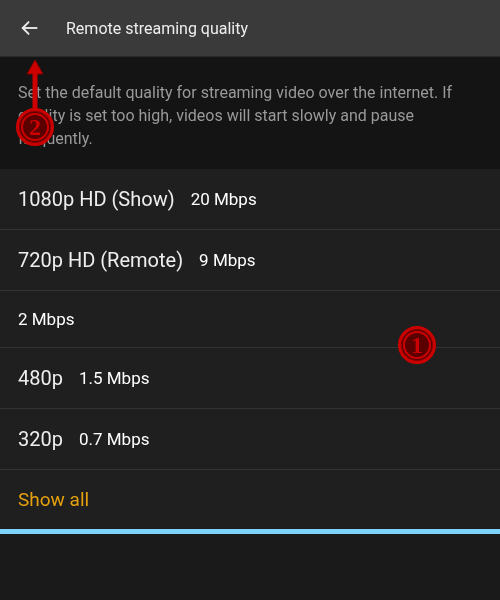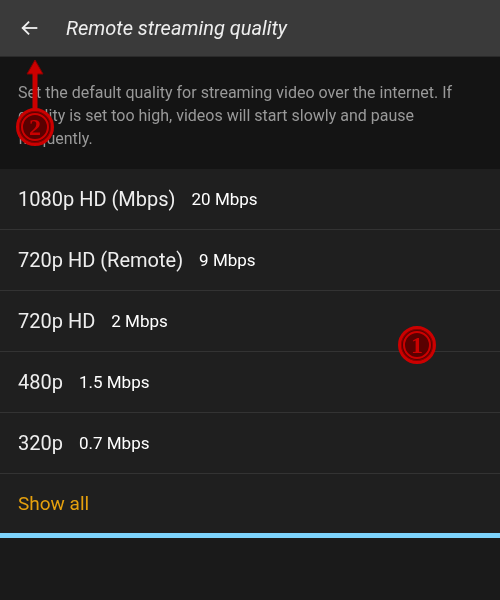"Remote streaming quality" .title { font-size: 20px -> 16px; font-style: italic -> none }
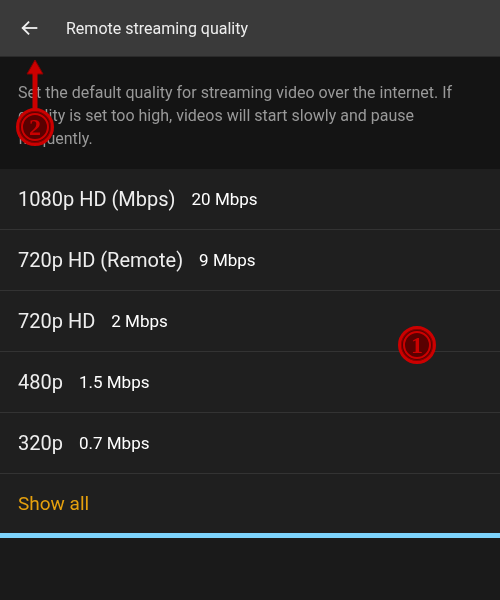"1080p HD (Mbps)" span.opt-label { text: Mbps -> Show }
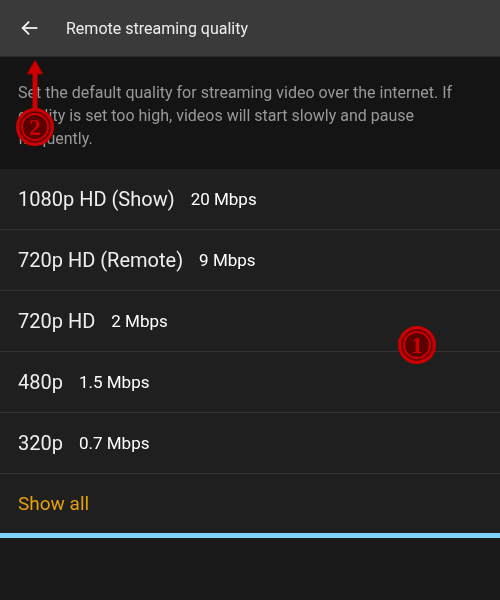"720p HD" span.opt-label { html: <span>720p HD</span> -> none }
